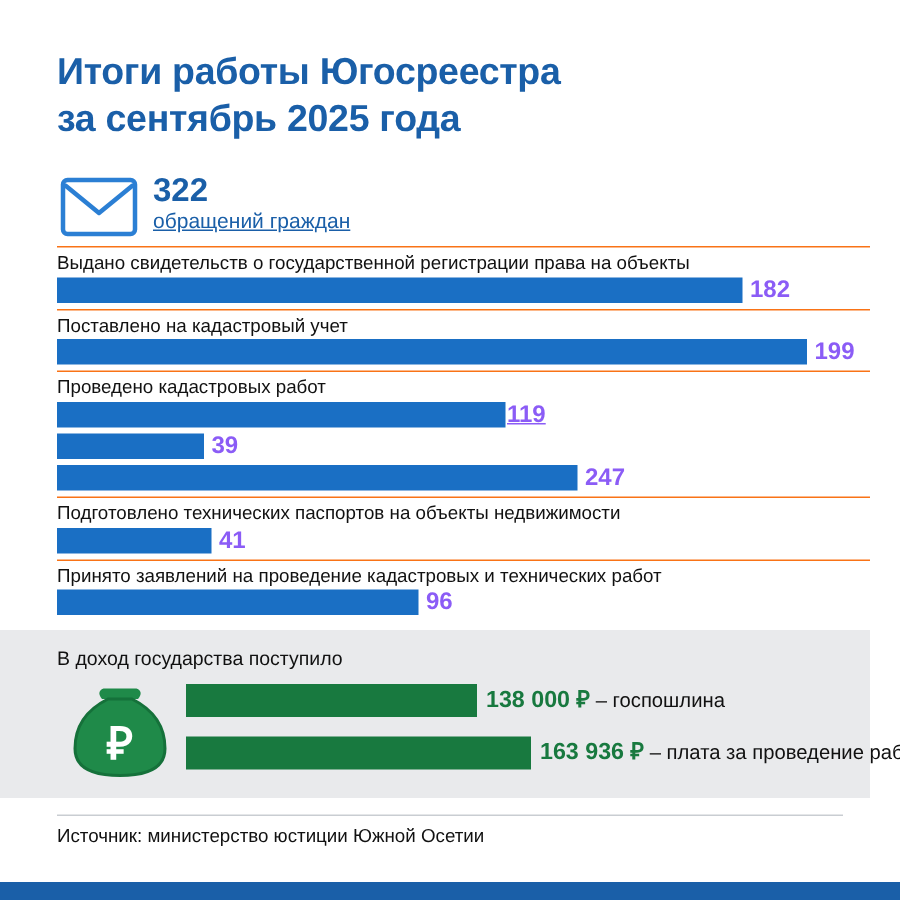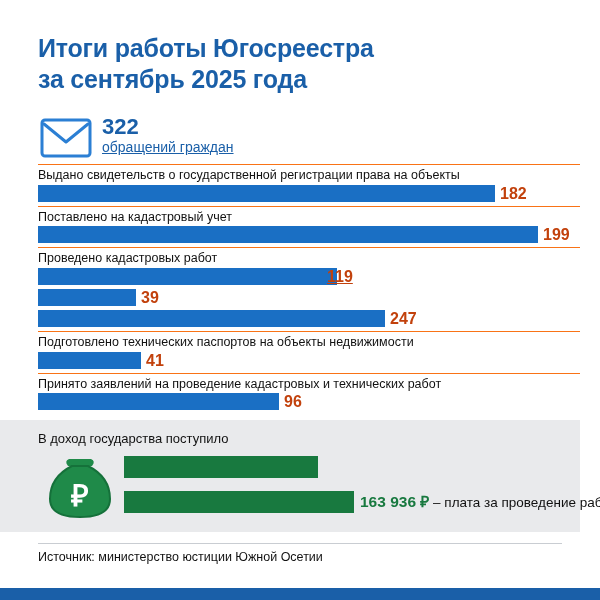"182" .bar-value { color: #c2410c -> #8b5cf6 }
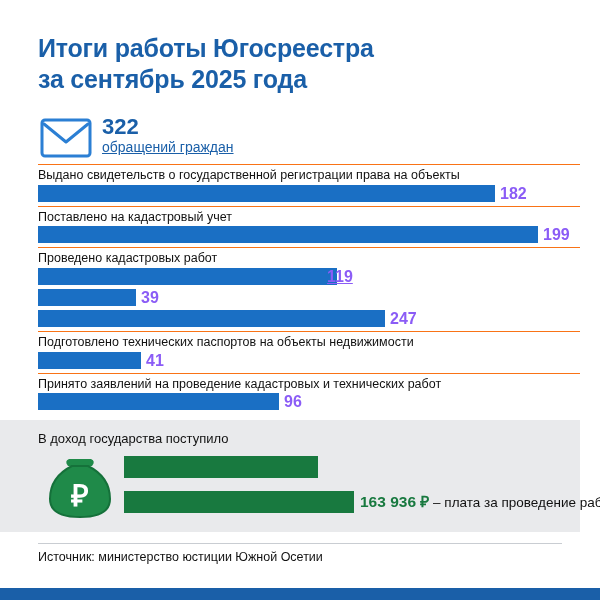"119" div.bar-value { left: 289px -> 300px }
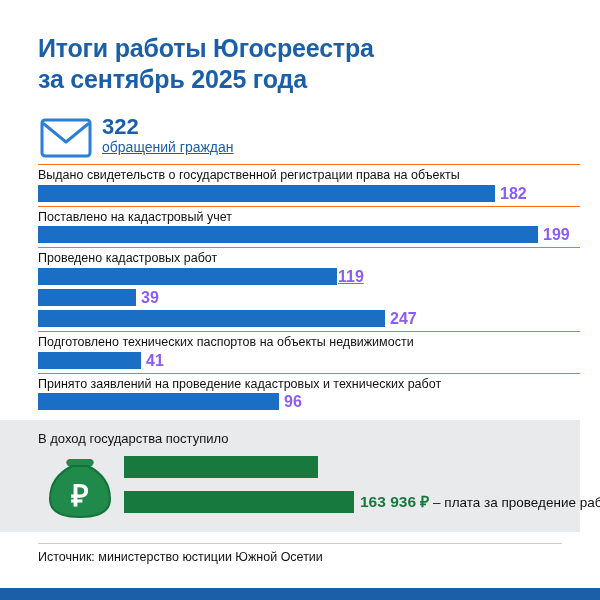"138 000 ₽ – госпошлина" div.income-amount { html: none -> <div>138 000 ₽<span> – госпошлина</span></div> }
